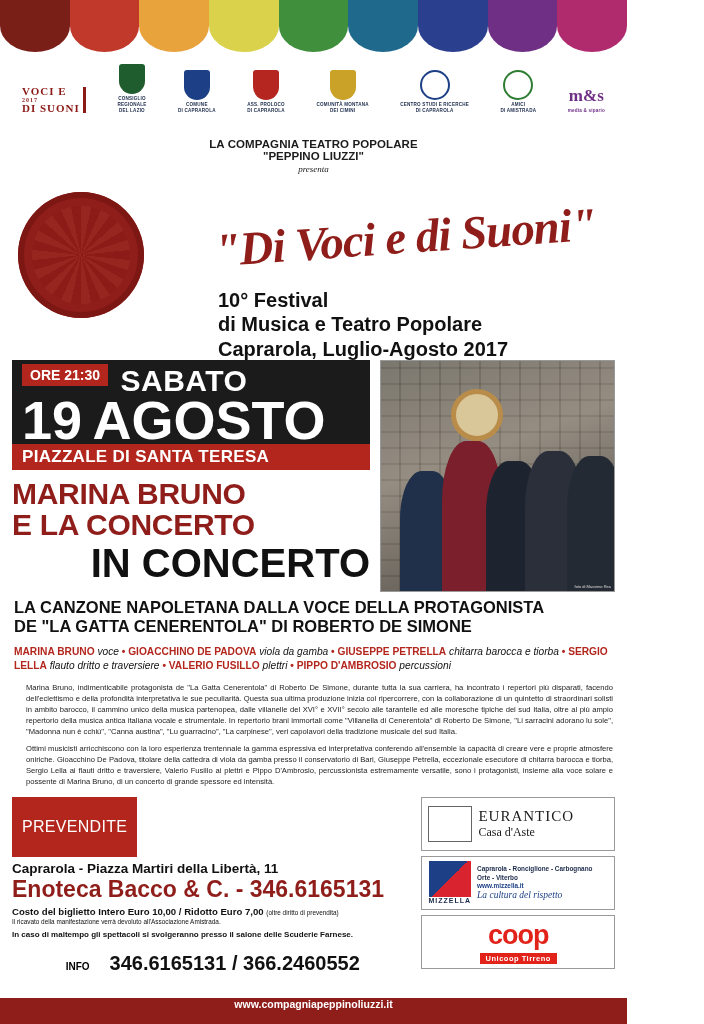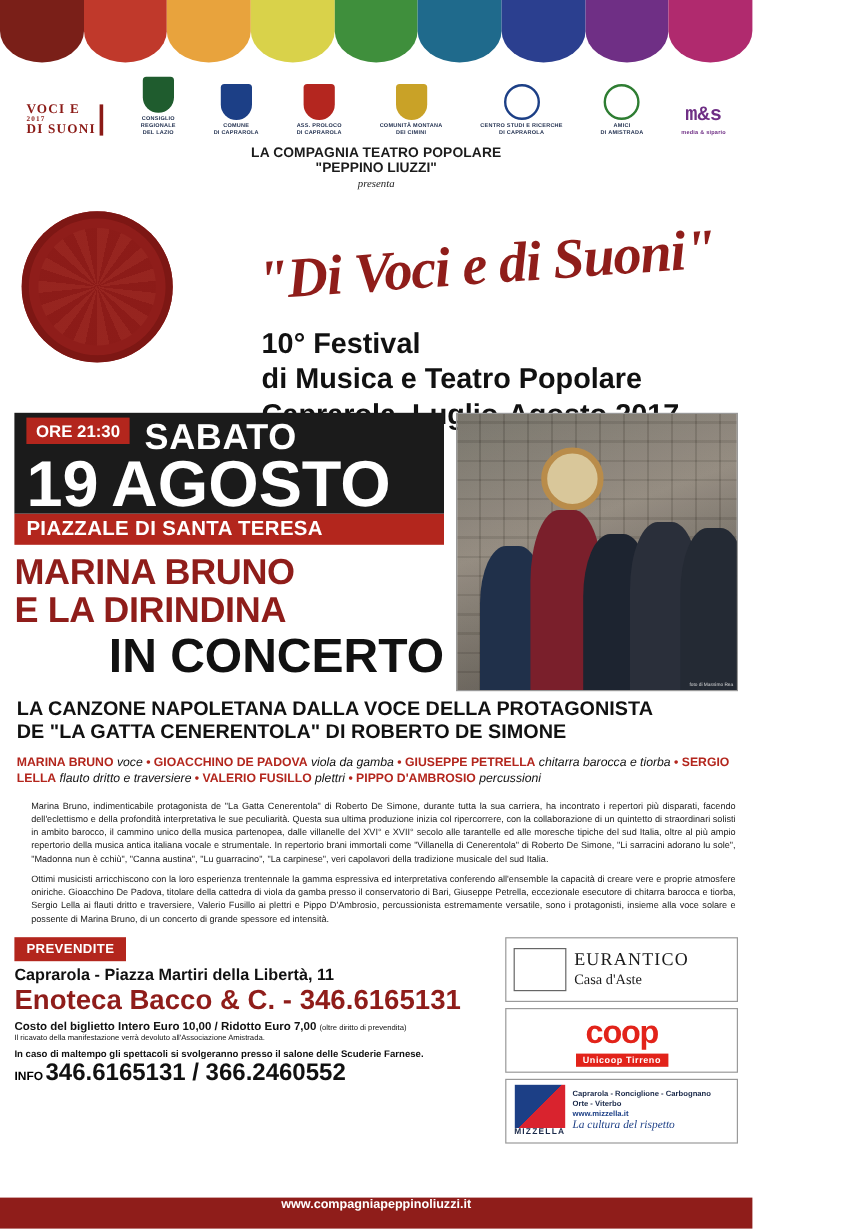"m&s" .mands { font-family: Liberation Mono, monospace -> Liberation Serif, serif }
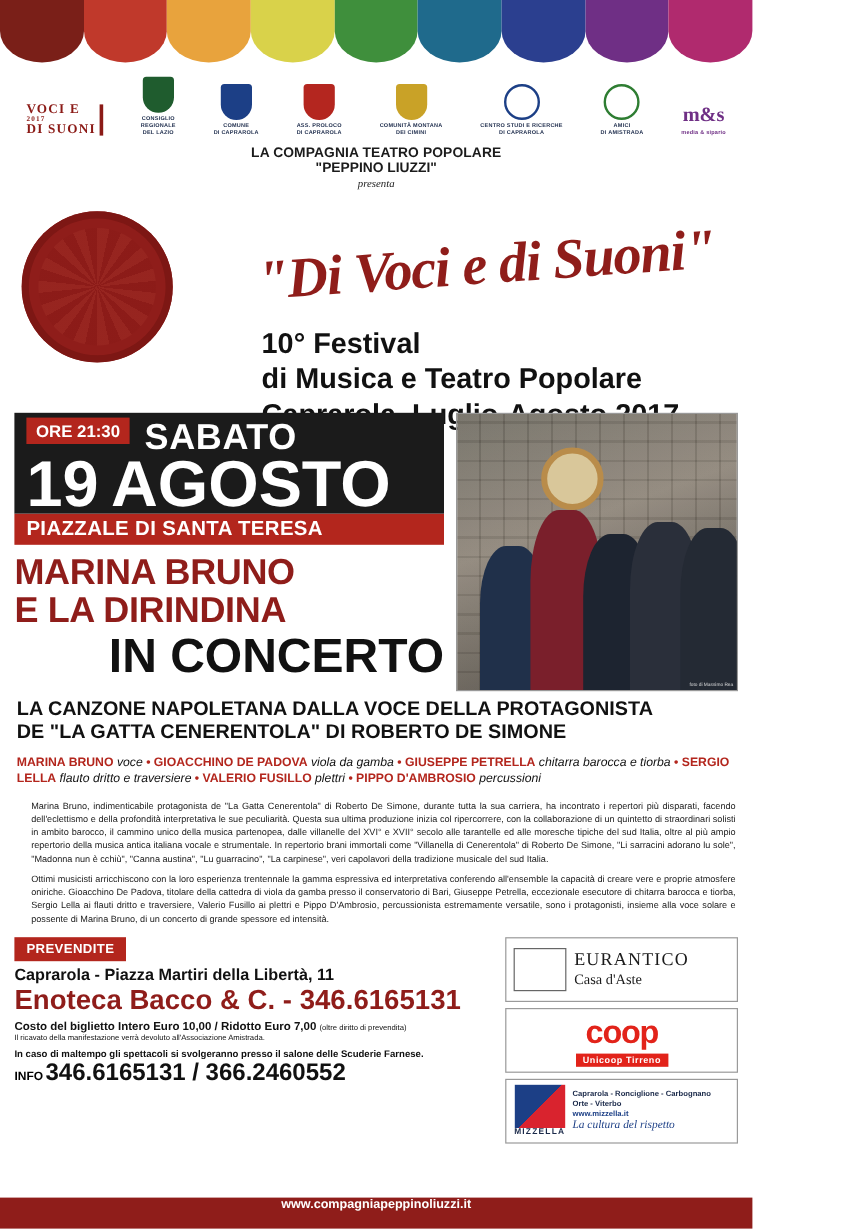"LA COMPAGNIA TEATRO POPOLARE" .company { margin-top: 2px -> 18px }
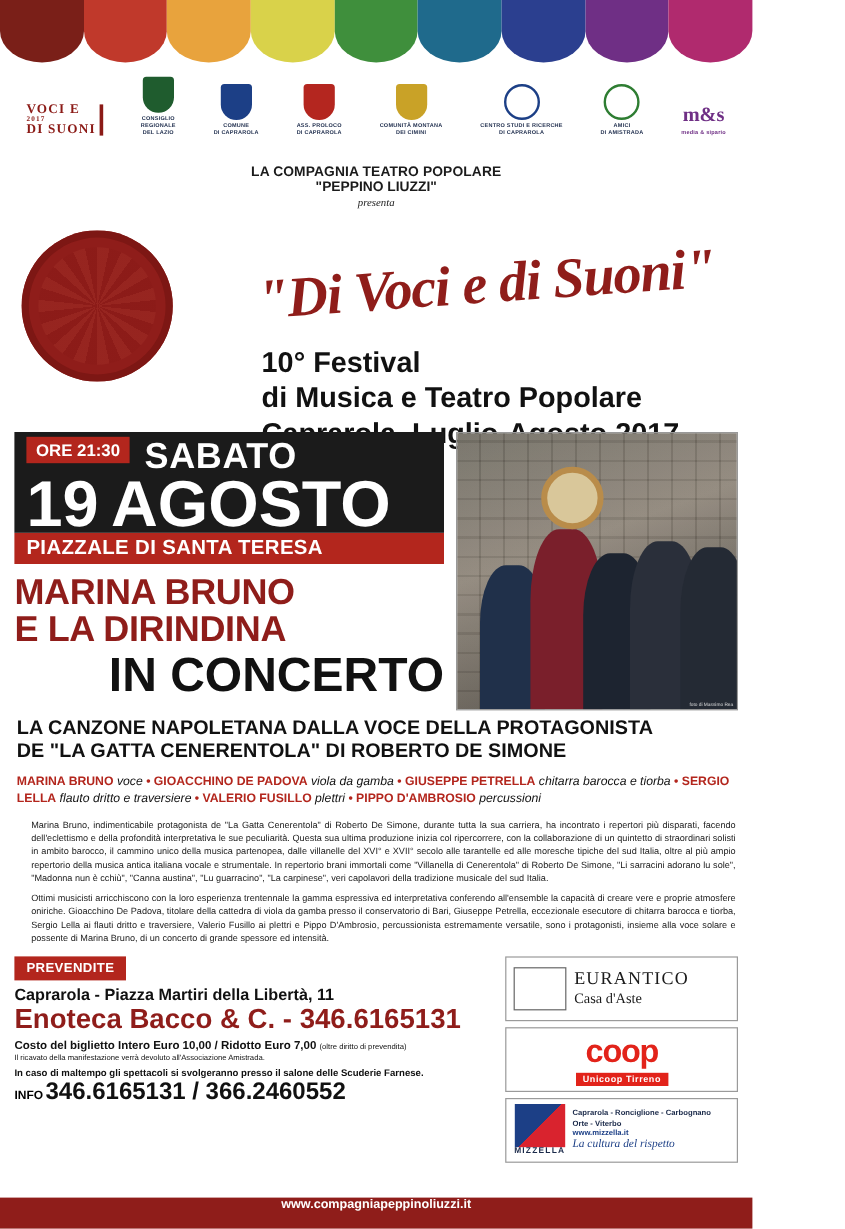"10° Festival" .hero .subtitle { font-size: 24px -> 20px }
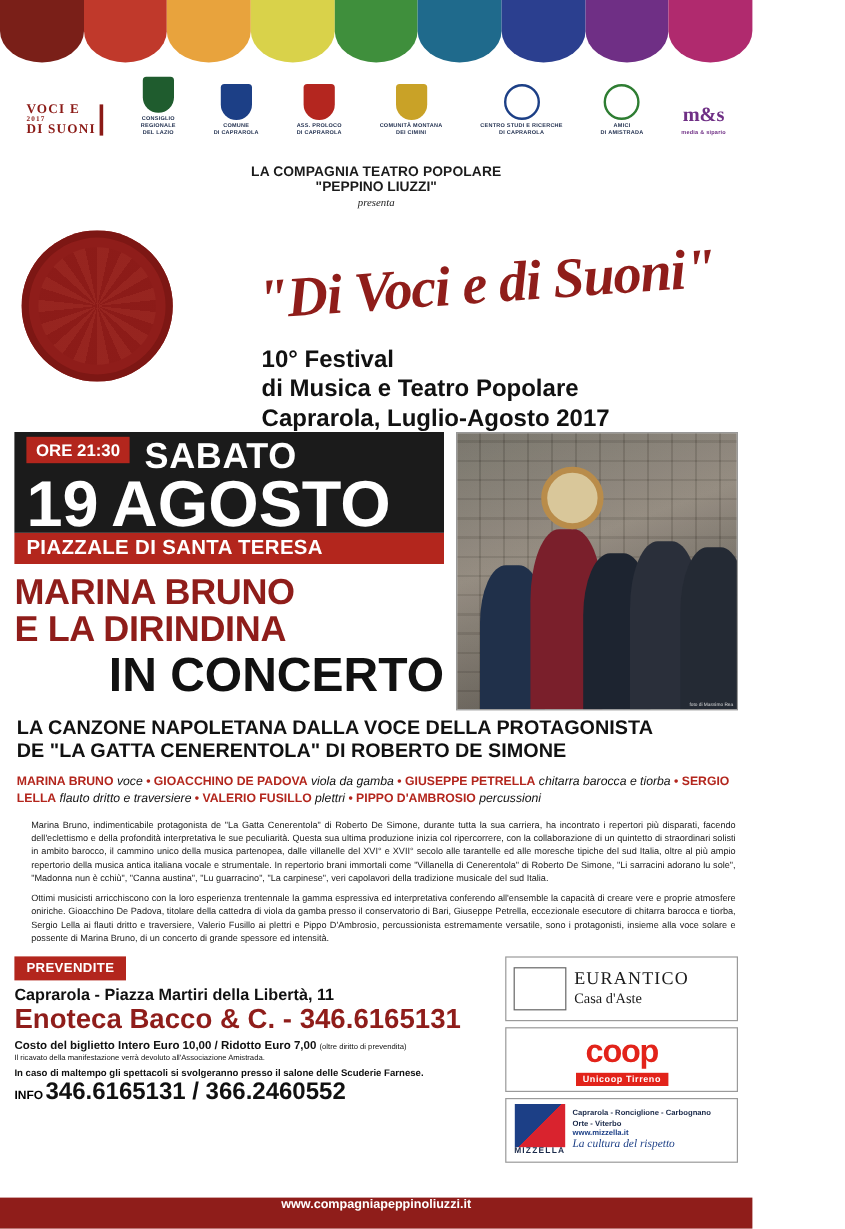"E LA DIRINDINA" div { text: DIRINDINA -> CONCERTO }
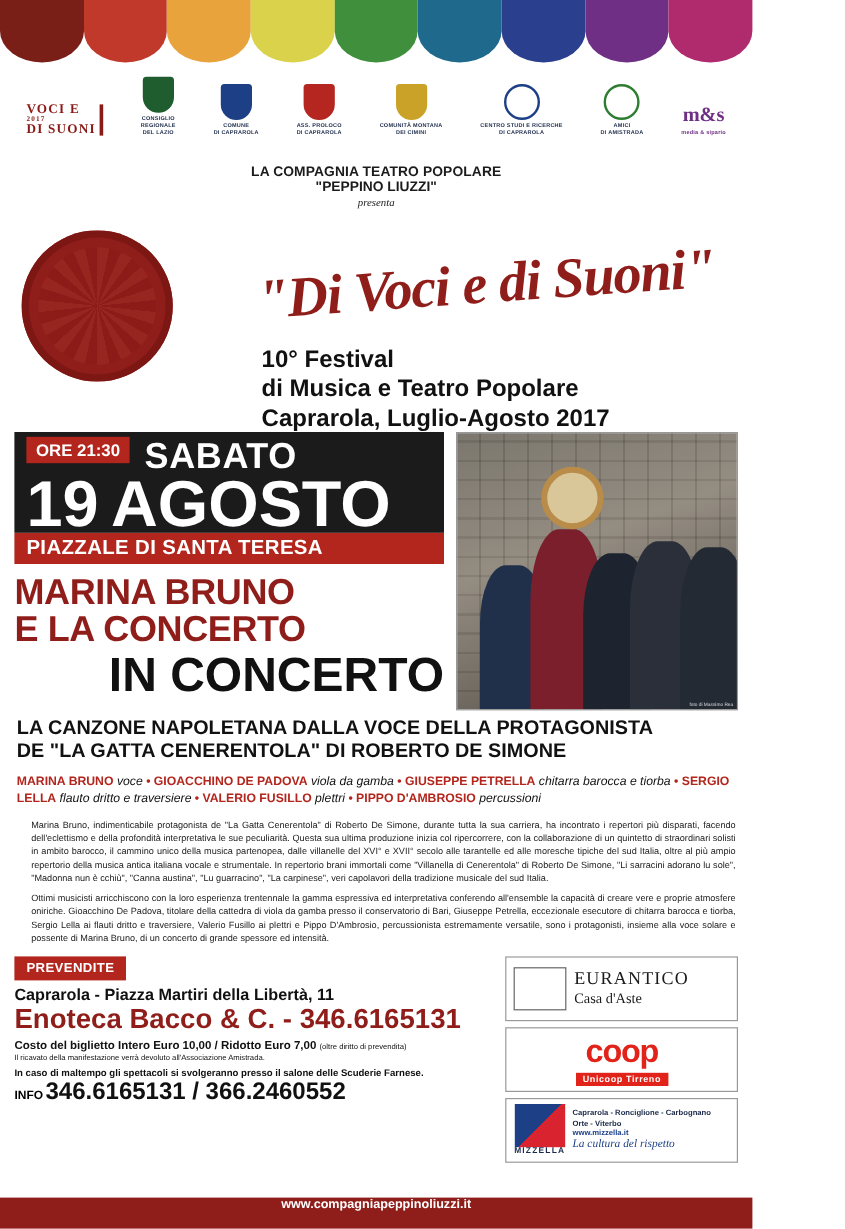"PREVENDITE" .prevend .hdr { font-size: 11px -> 16px; font-weight: bold -> normal; padding: 4px 10px -> 21px 10px }
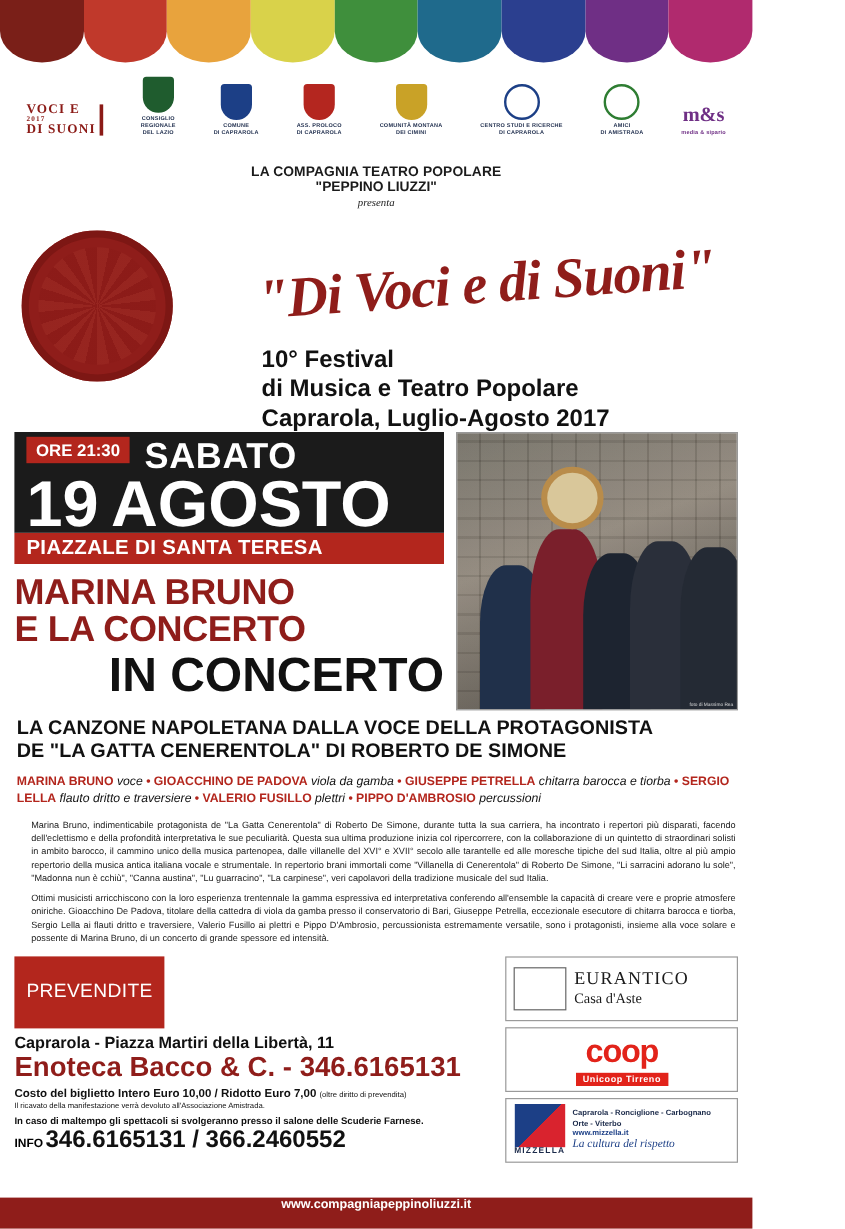"coop" div.sbox { order: before "La cultura del rispetto" -> after "La cultura del rispetto" }
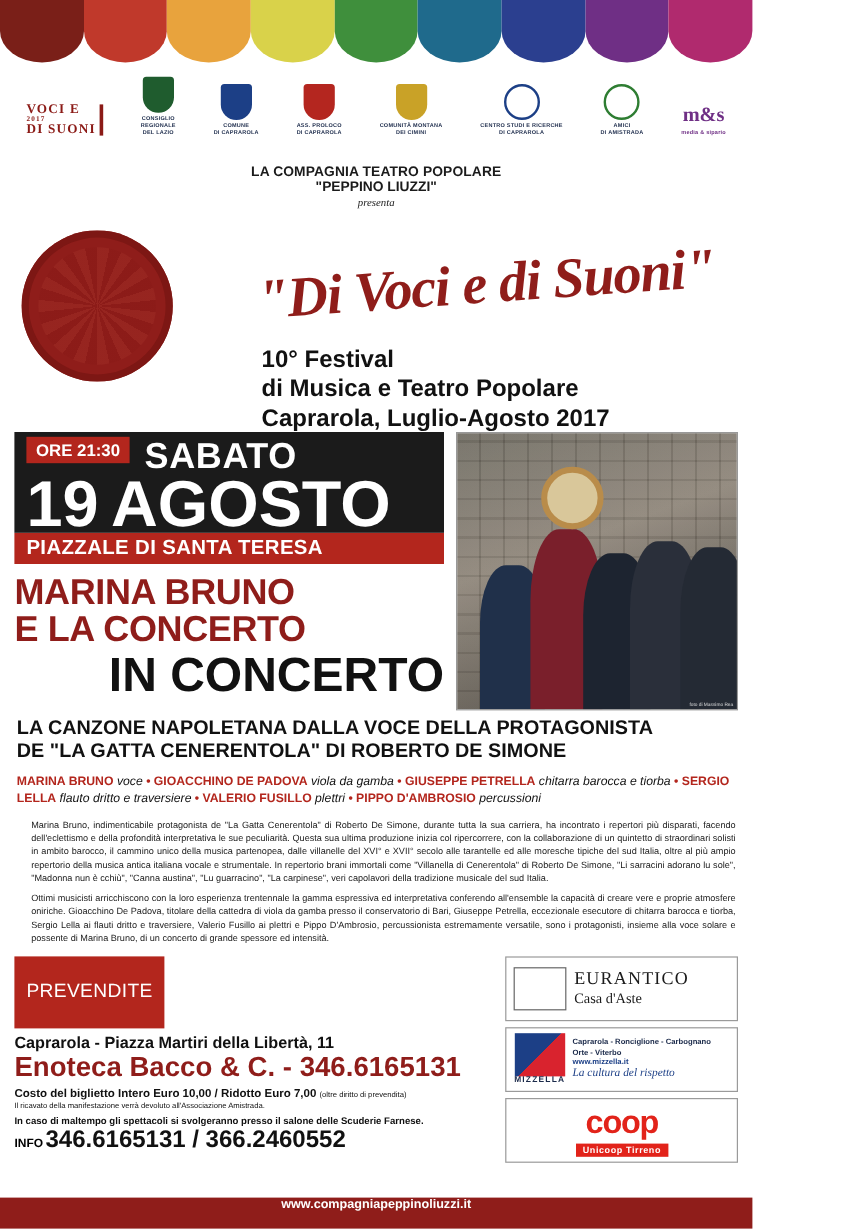"INFO" .prevend .info { gap: 2px -> 20px; justify-content: none -> center; margin-top: 0 -> 13px }
